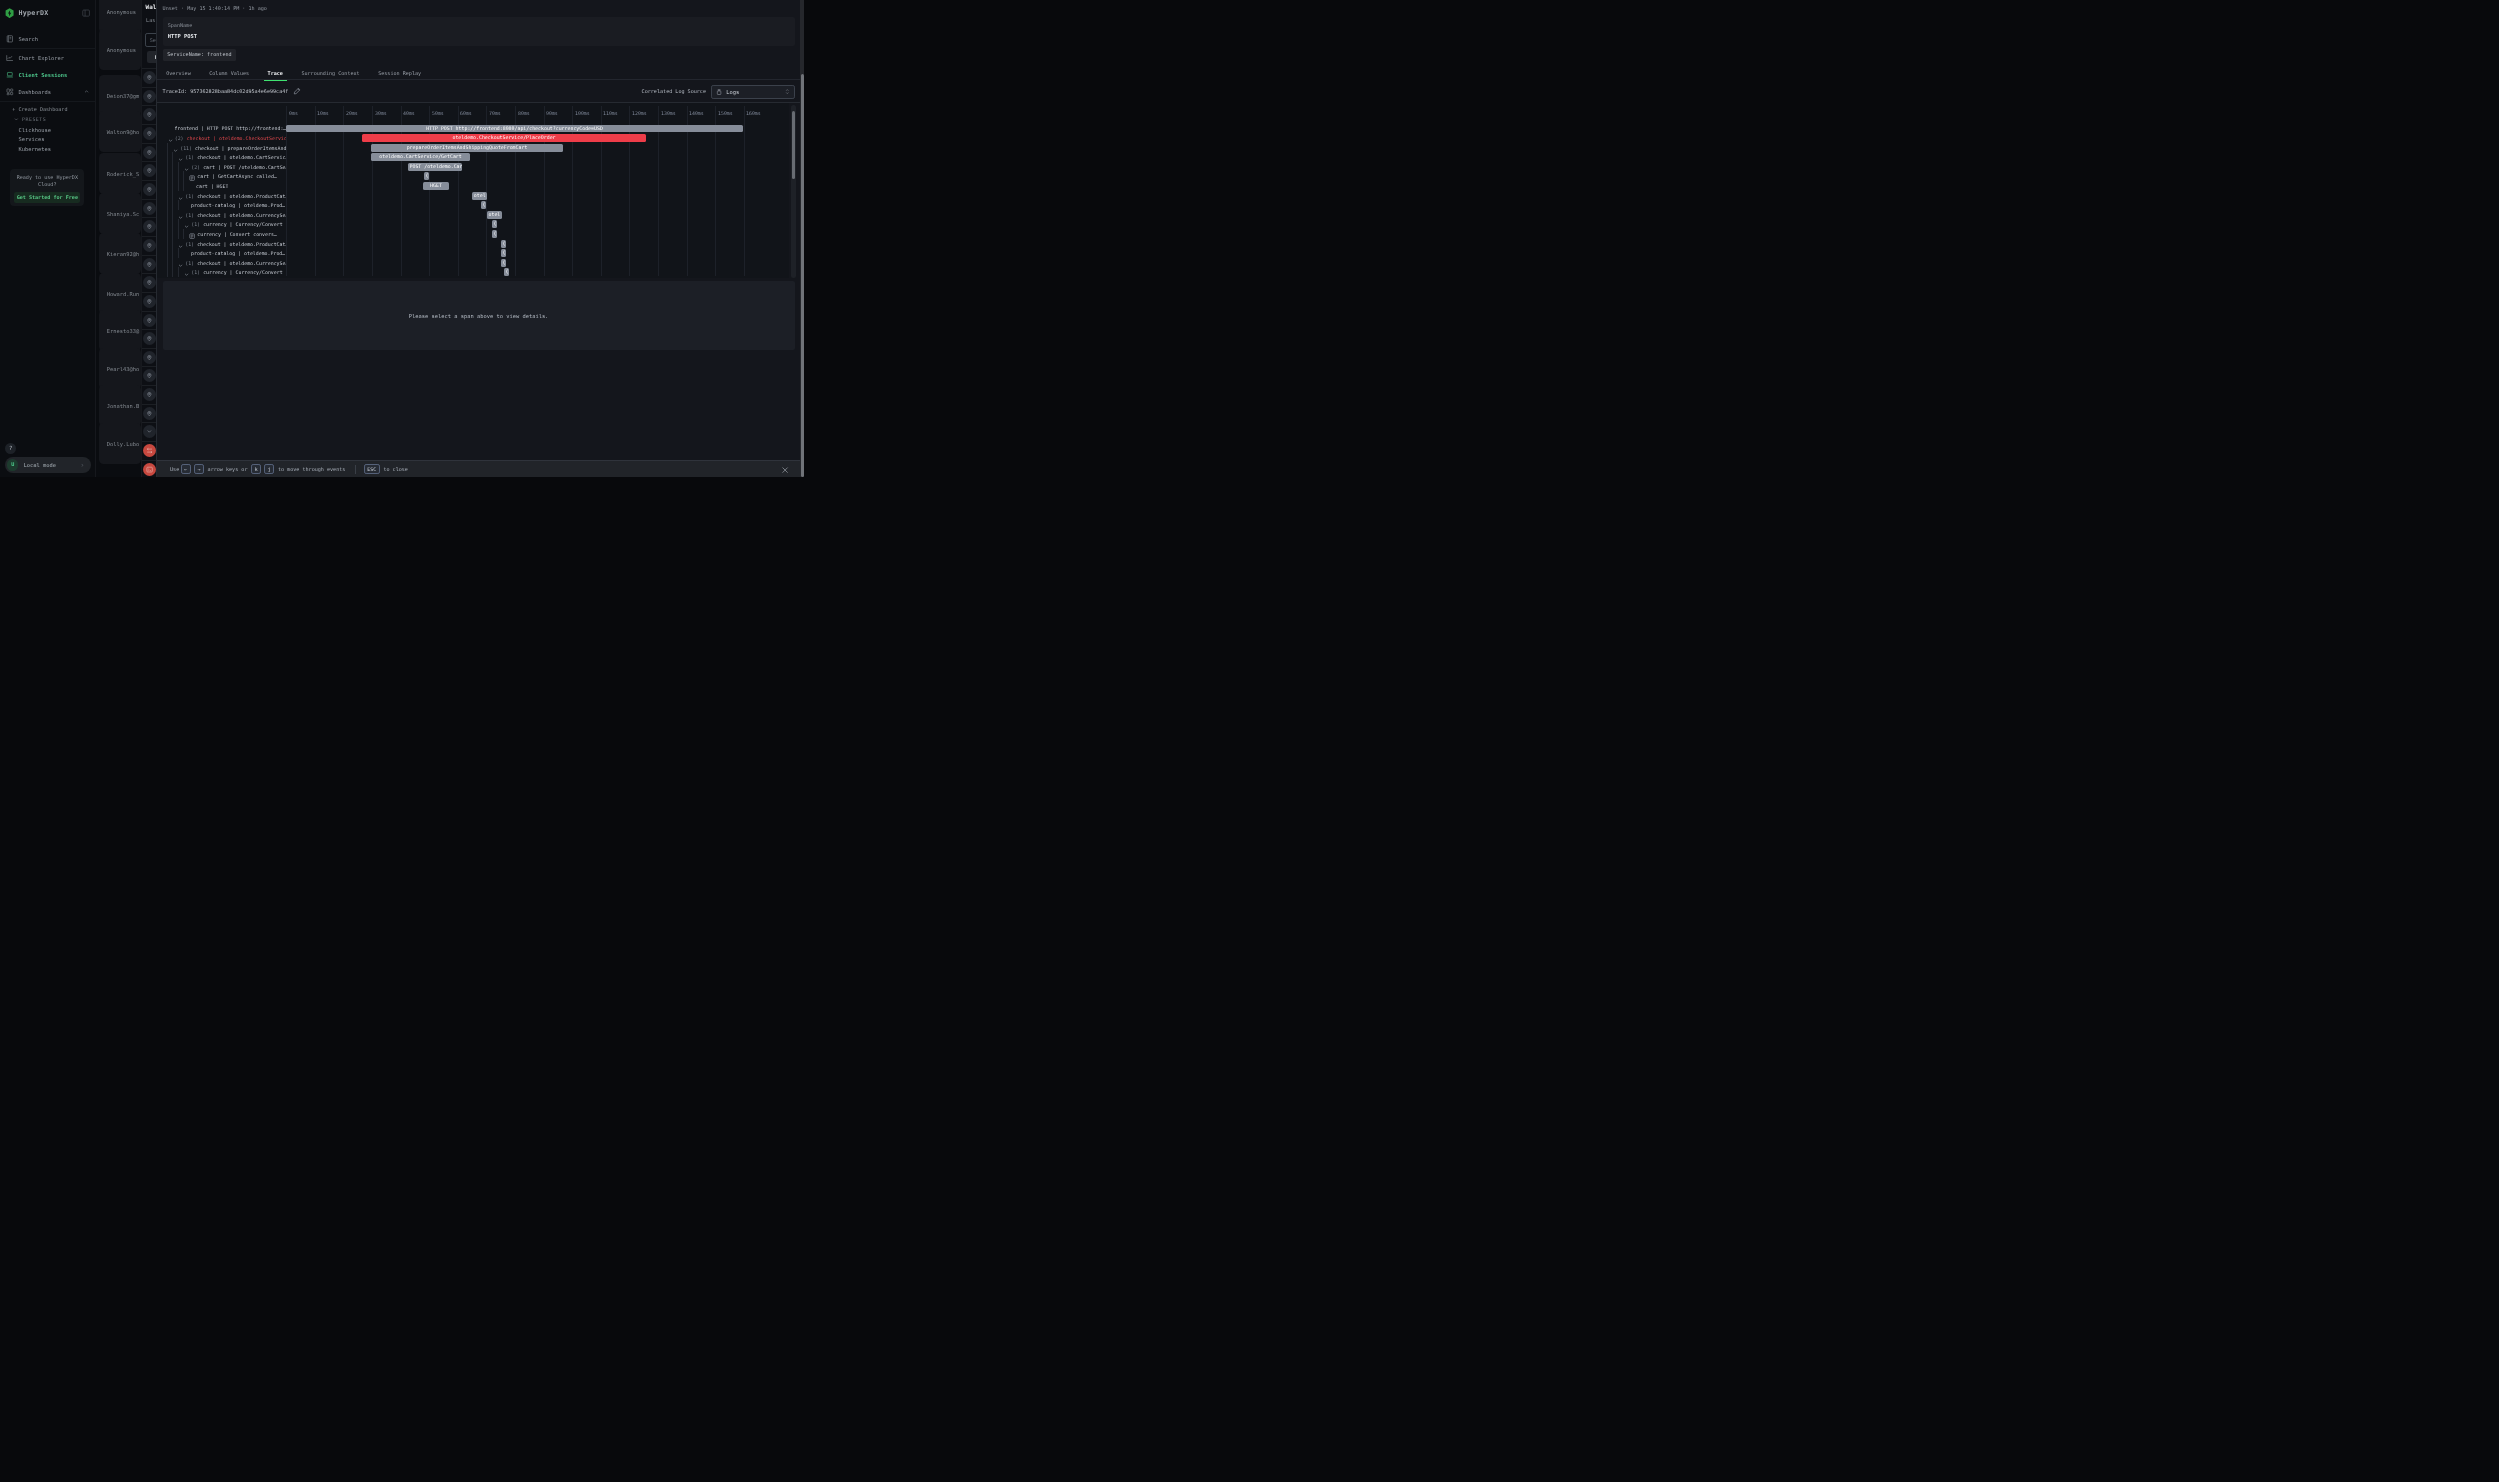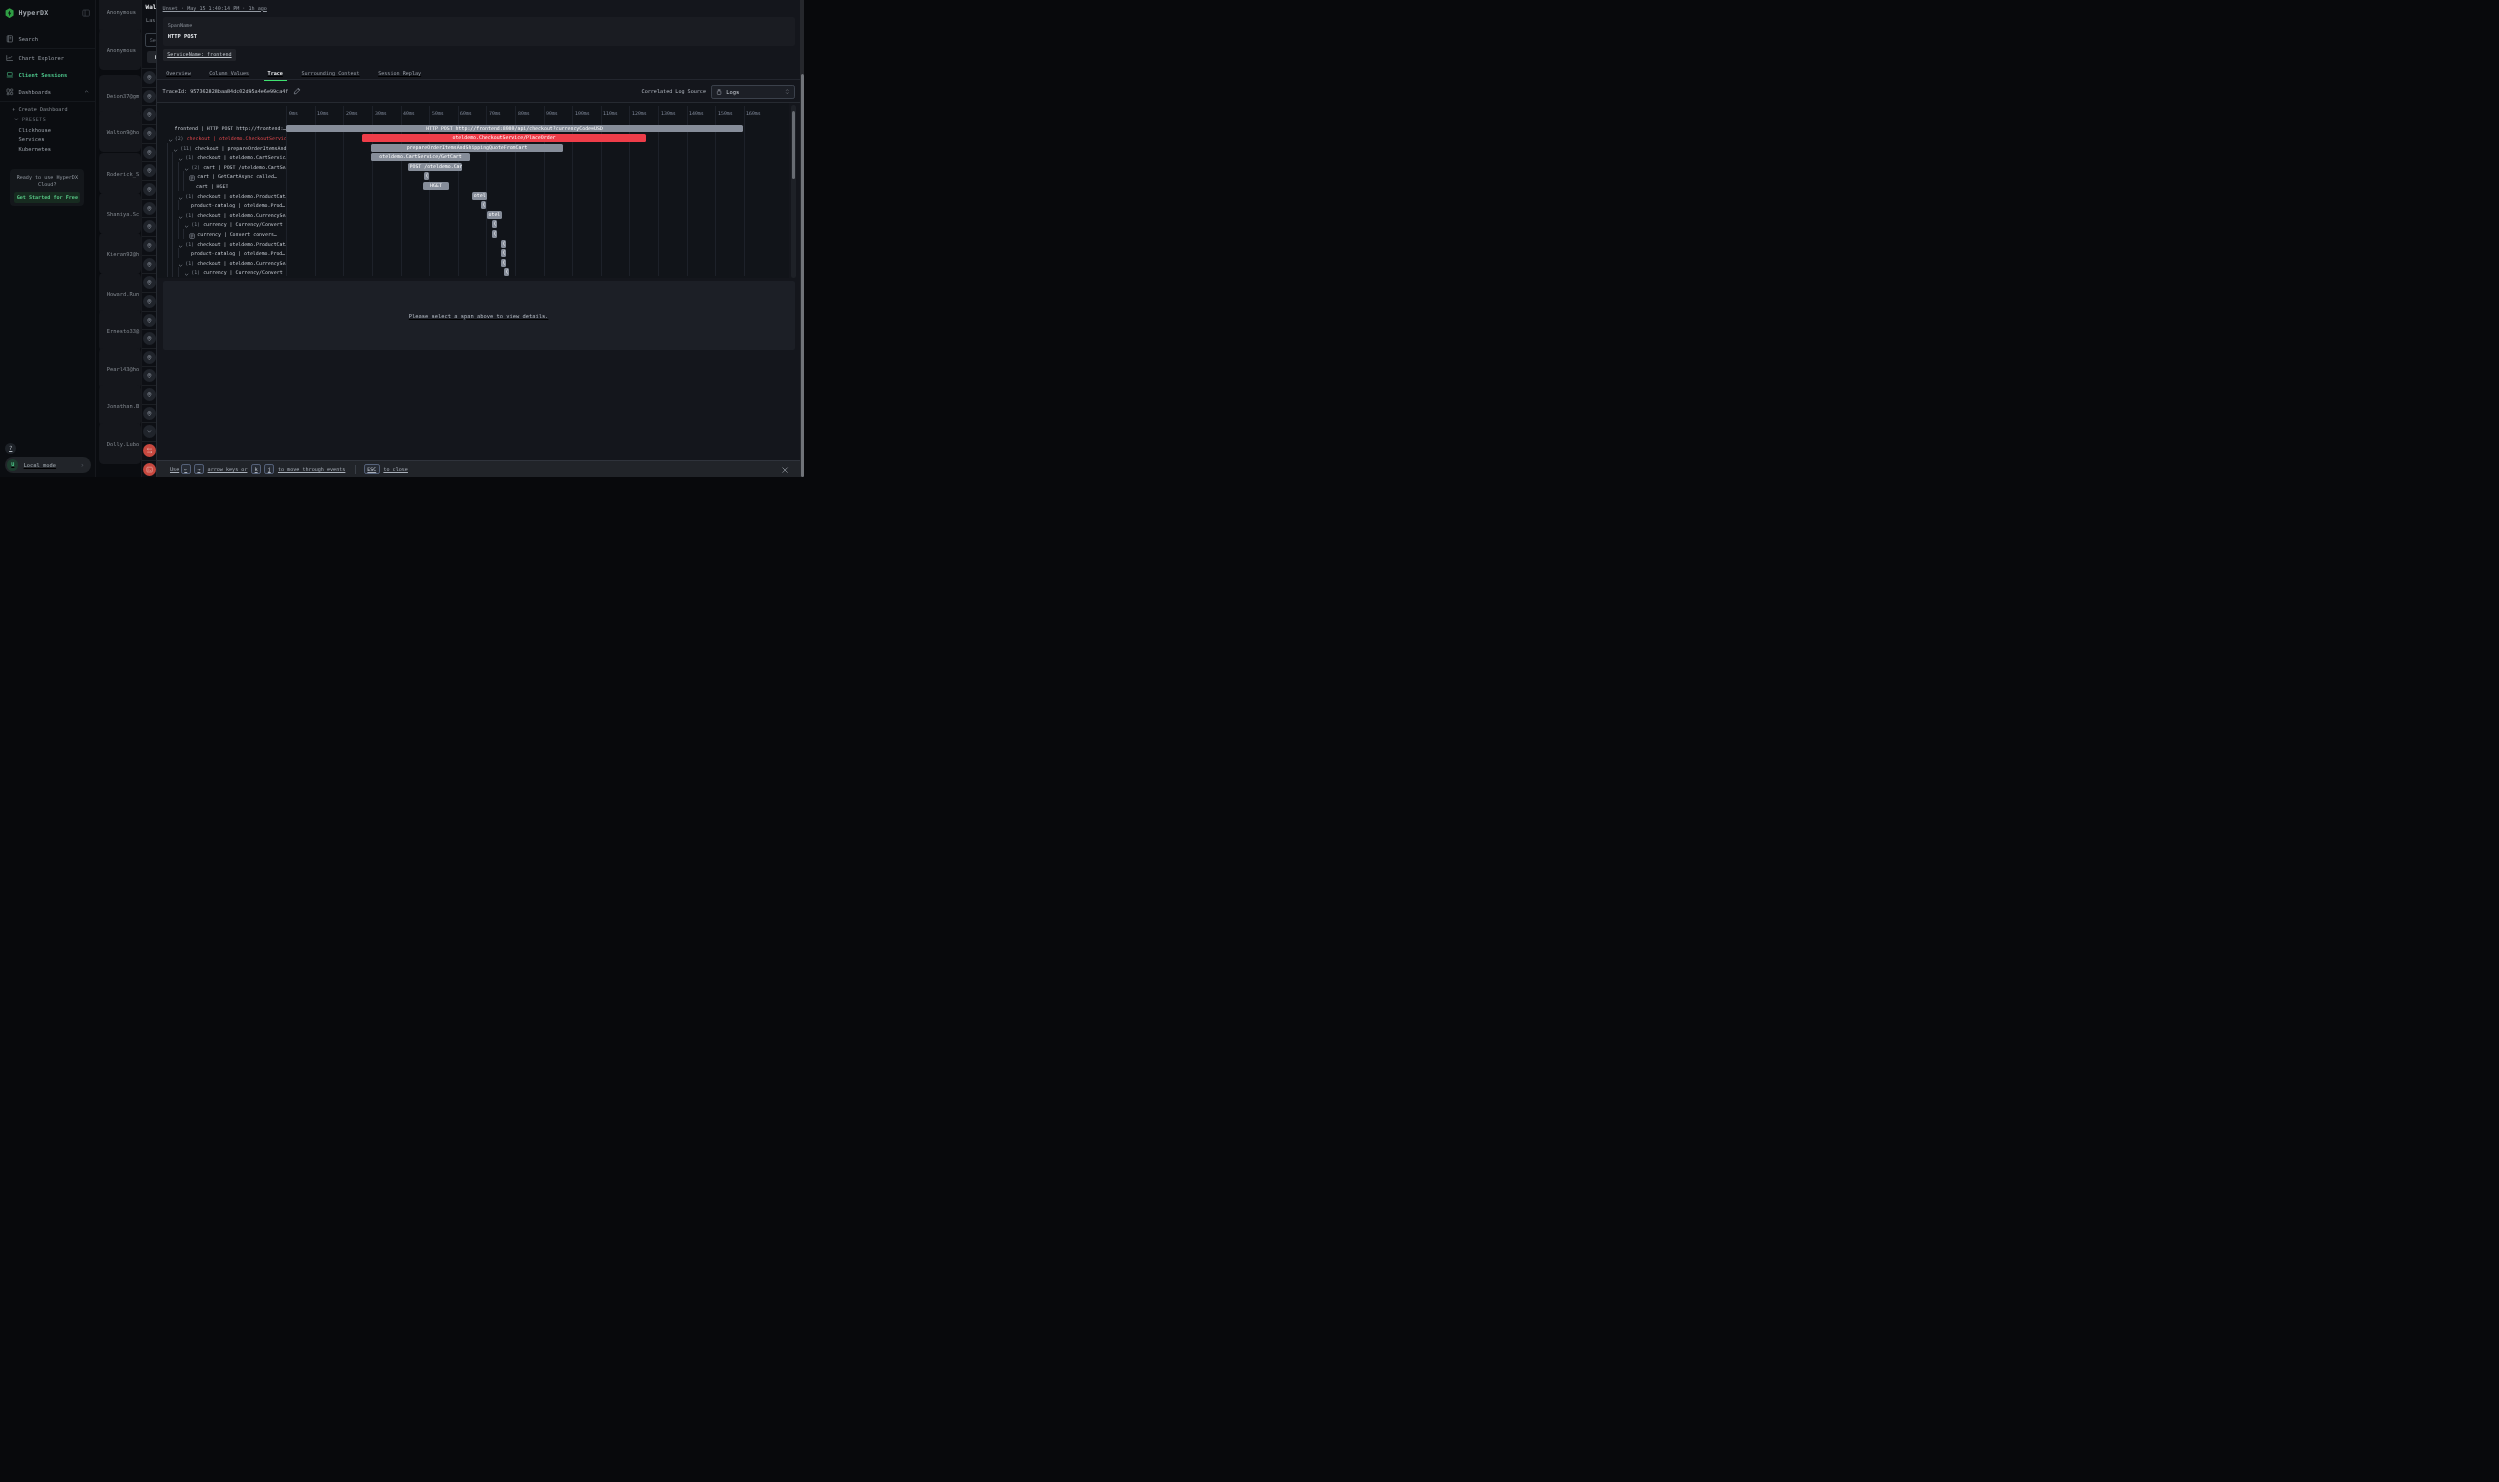"HyperDX" .abs { text-decoration: underline -> none }
